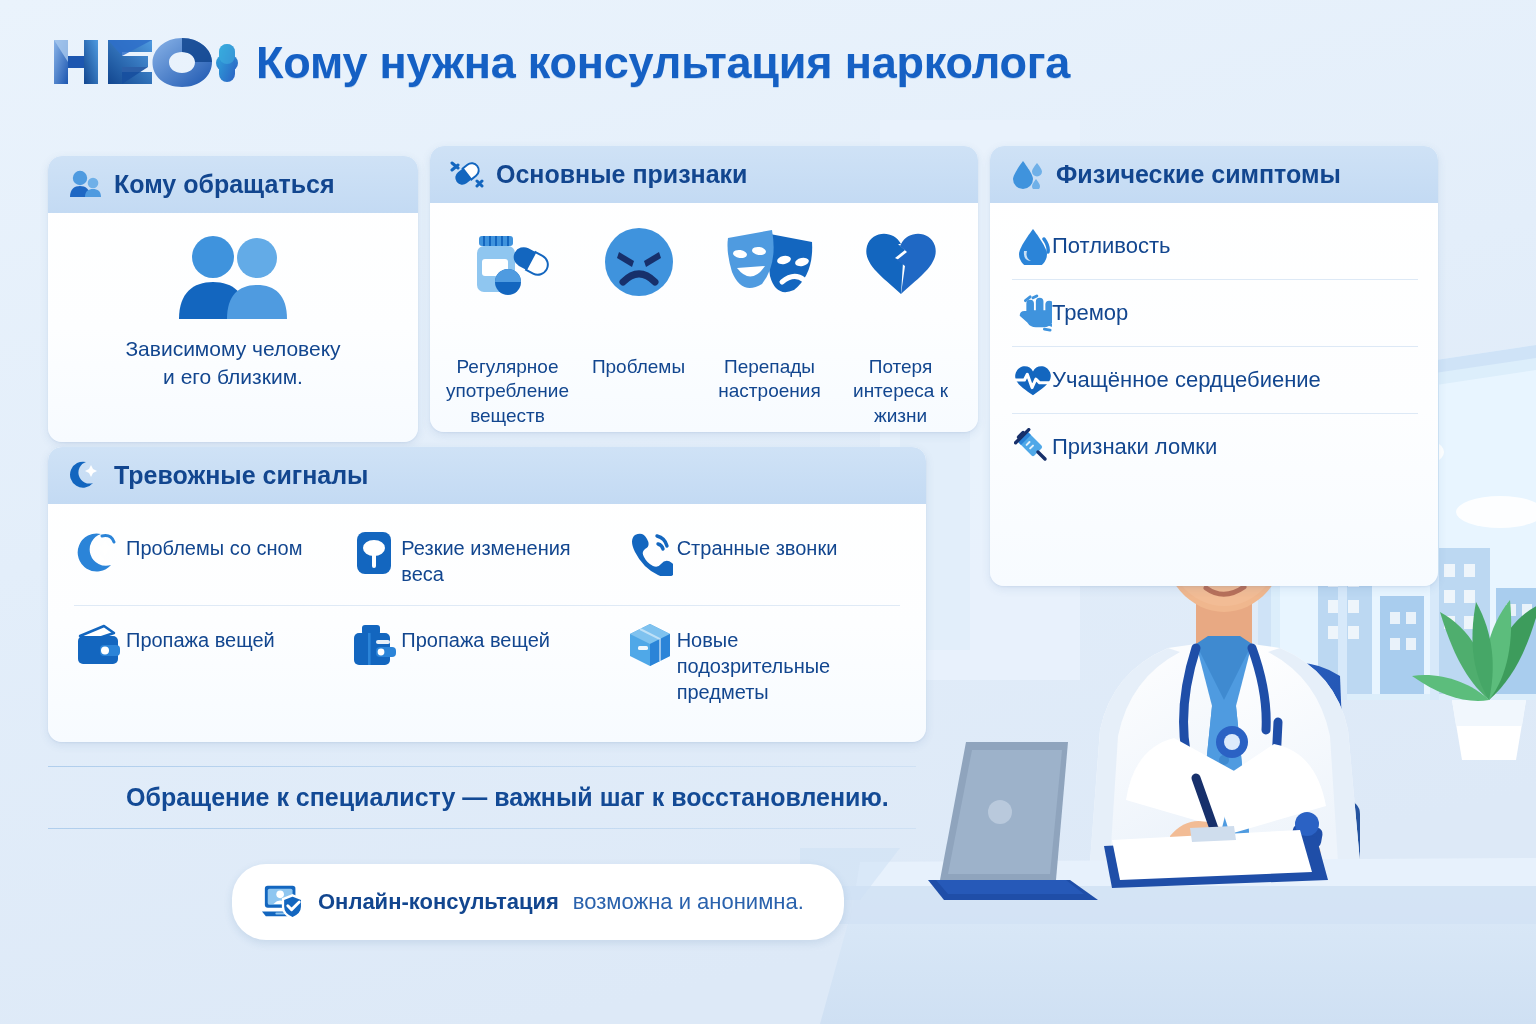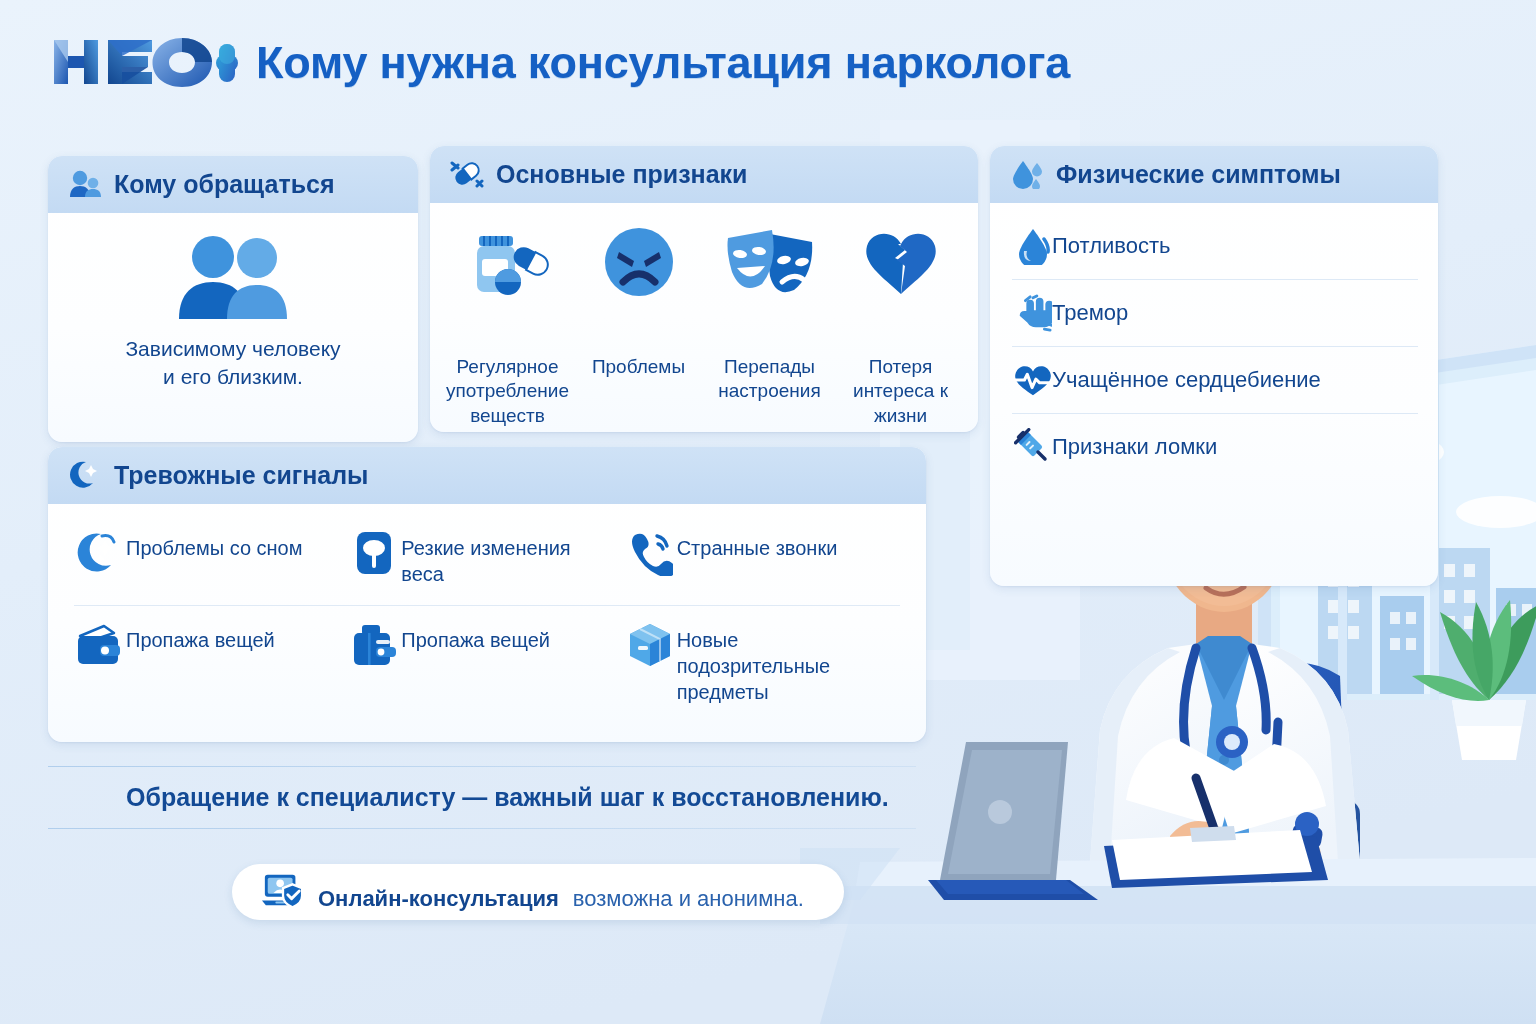"Онлайн-консультация" #pill { align-items: flex-end -> center; height: 56px -> 76px; padding: 0 40px 8px 30px -> 0 40px 0 30px }
